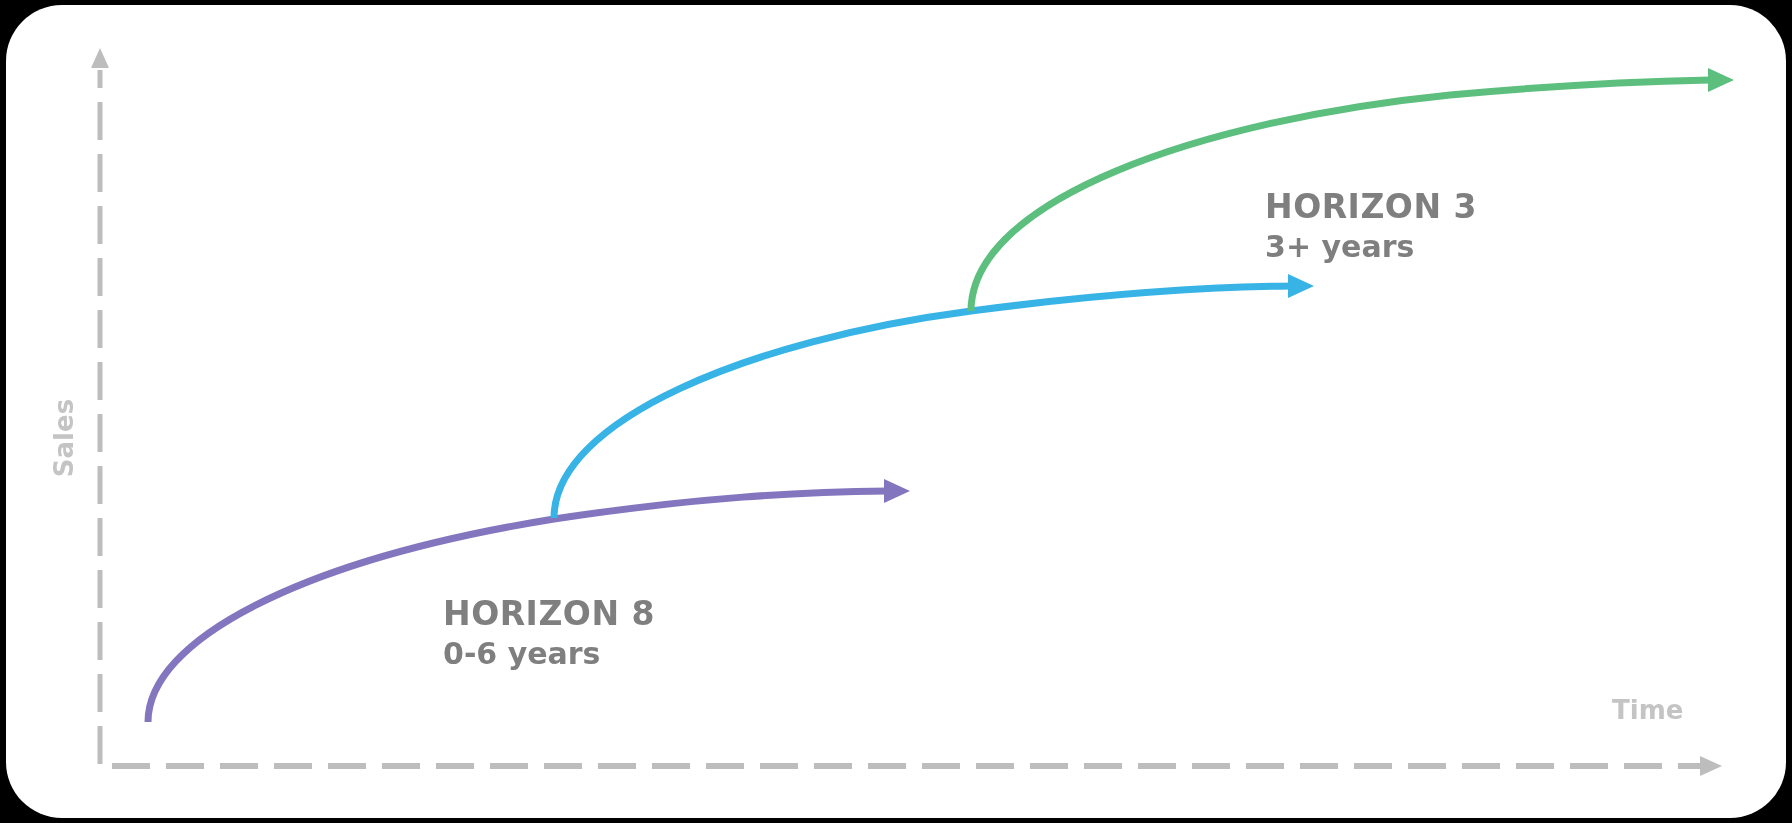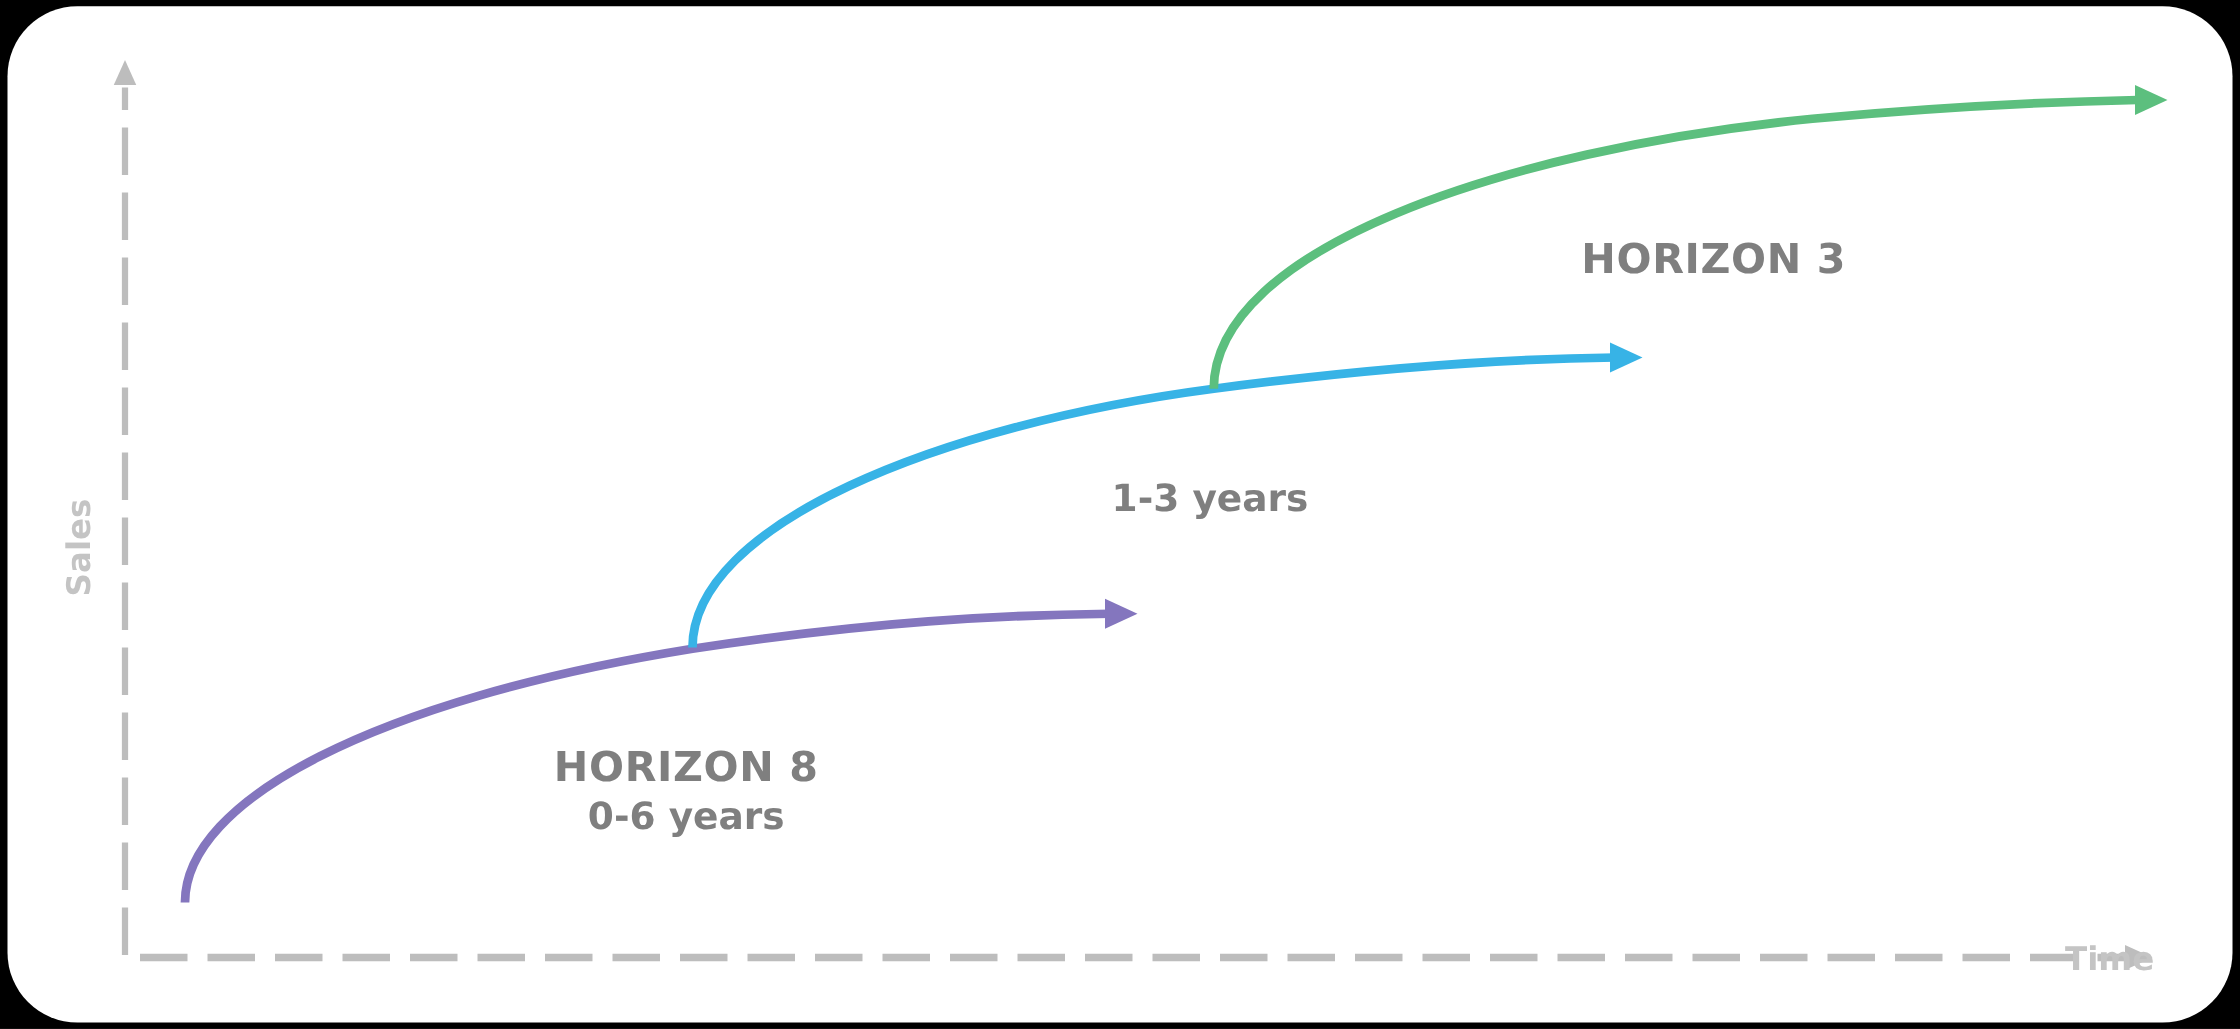"HORIZON 3" .label { text-align: center -> none }
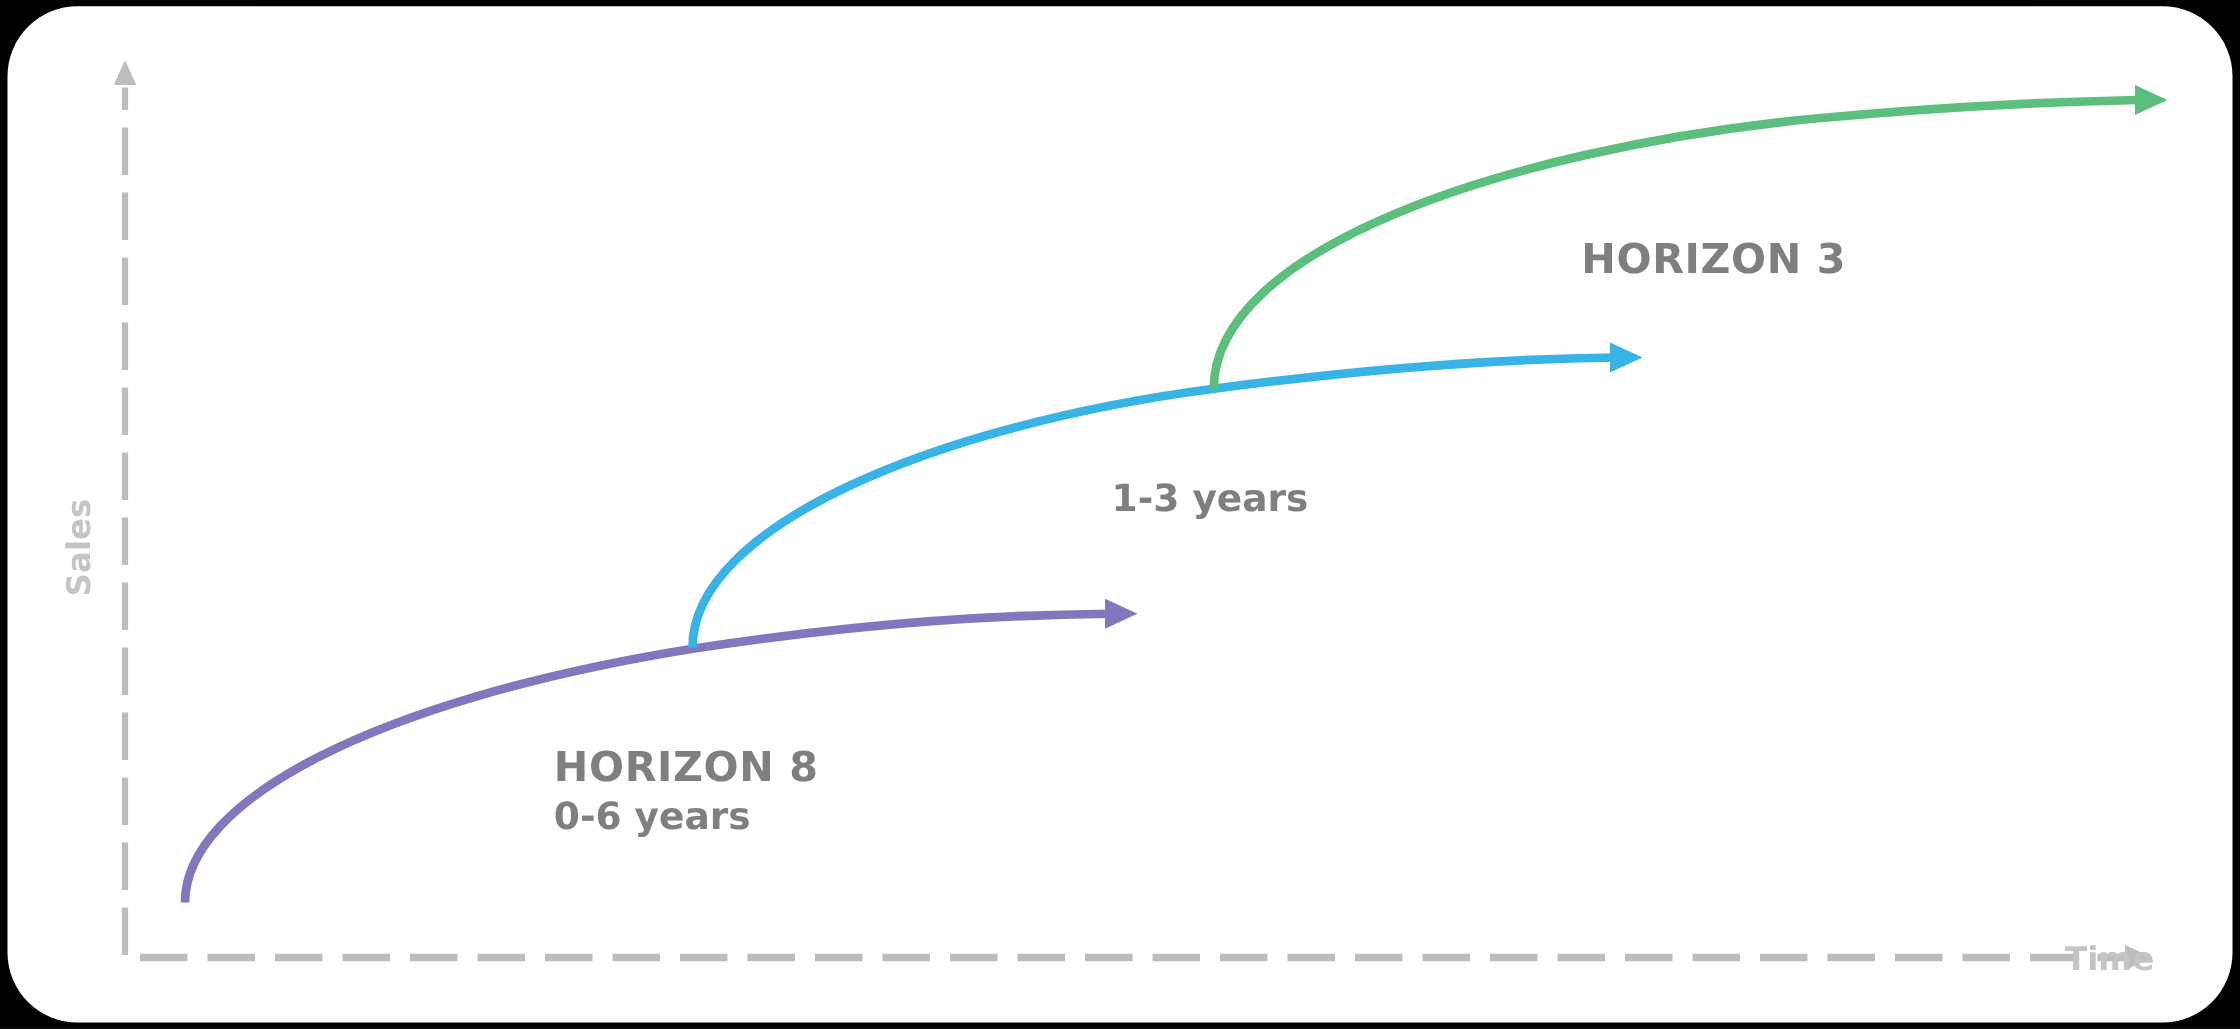"3+ years" div.sub { html: none -> <div>3+ years</div> }
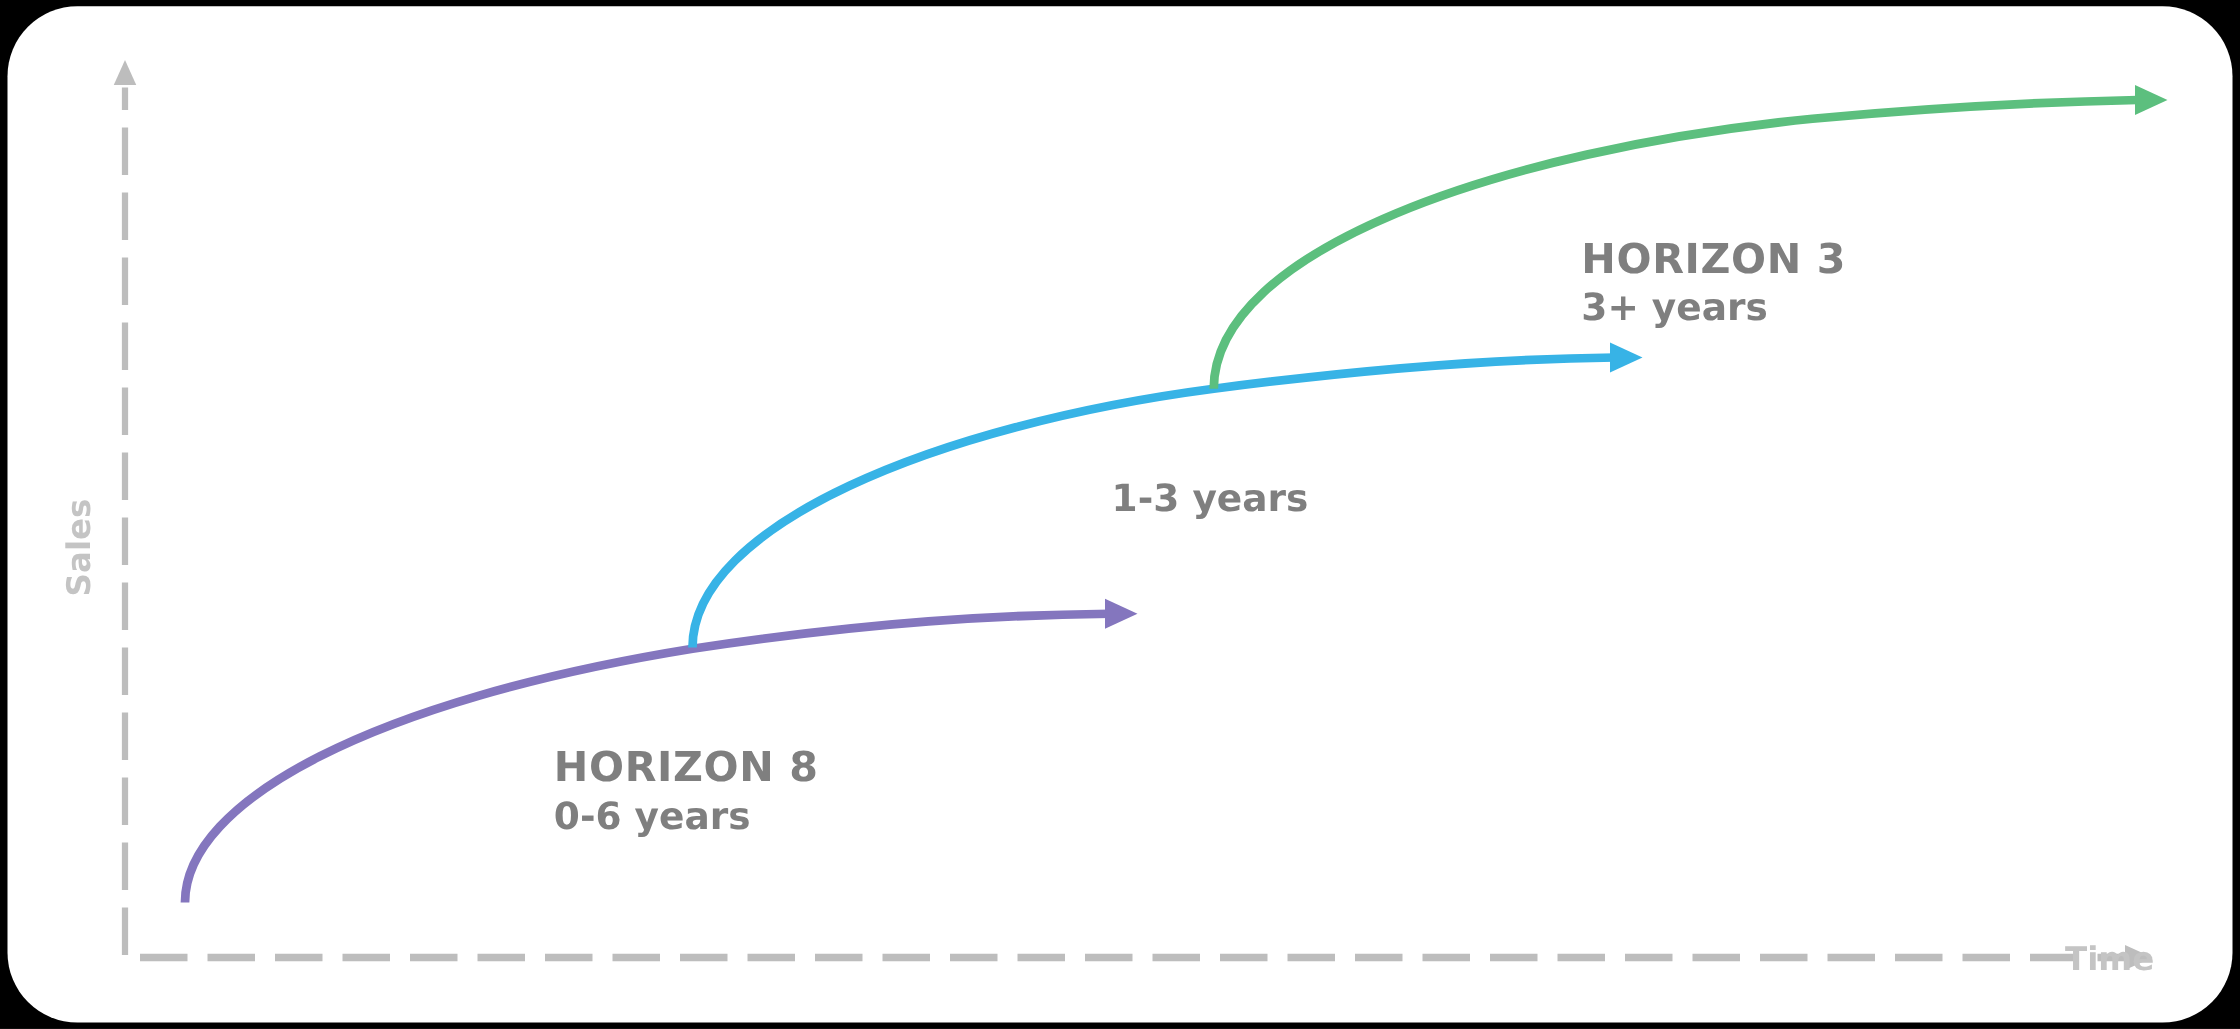"1-3 years" div.sub { html: <div>1-3 years</div> -> none }
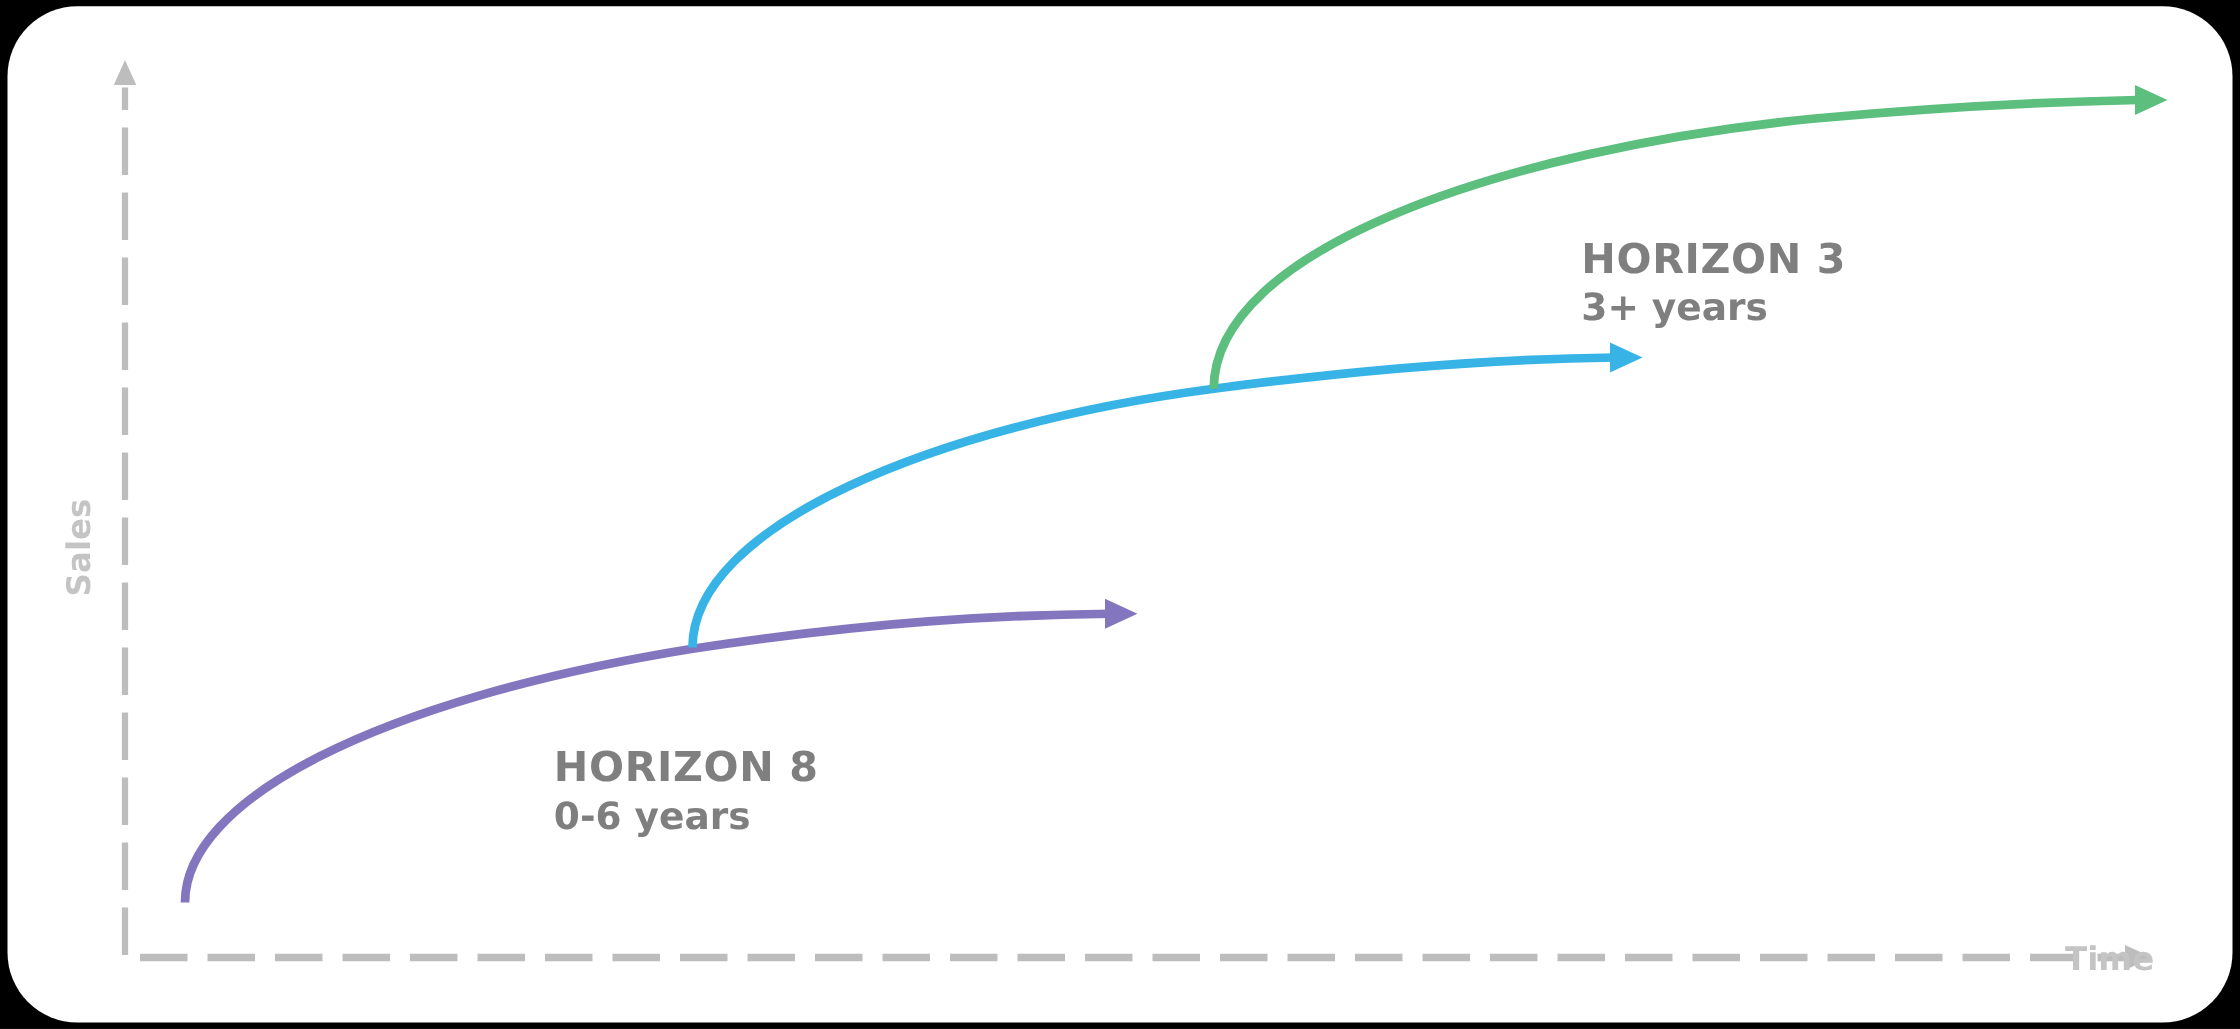"Time" .time { margin-left: 40px -> none; top: 753px -> 695px }
